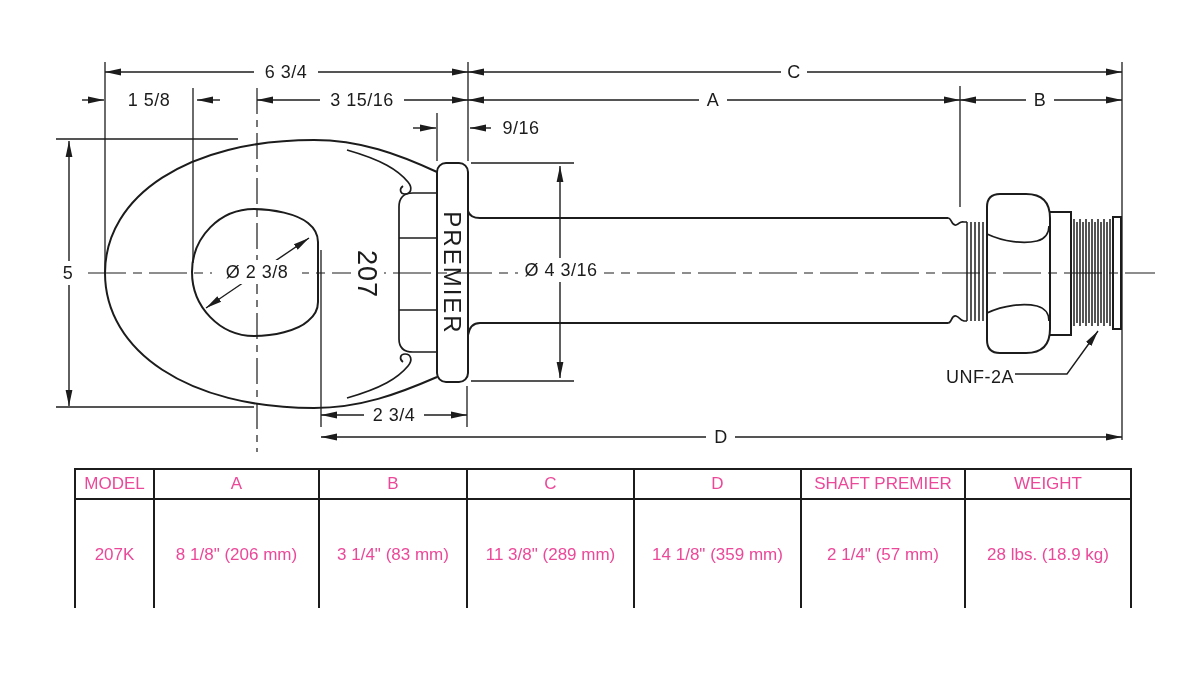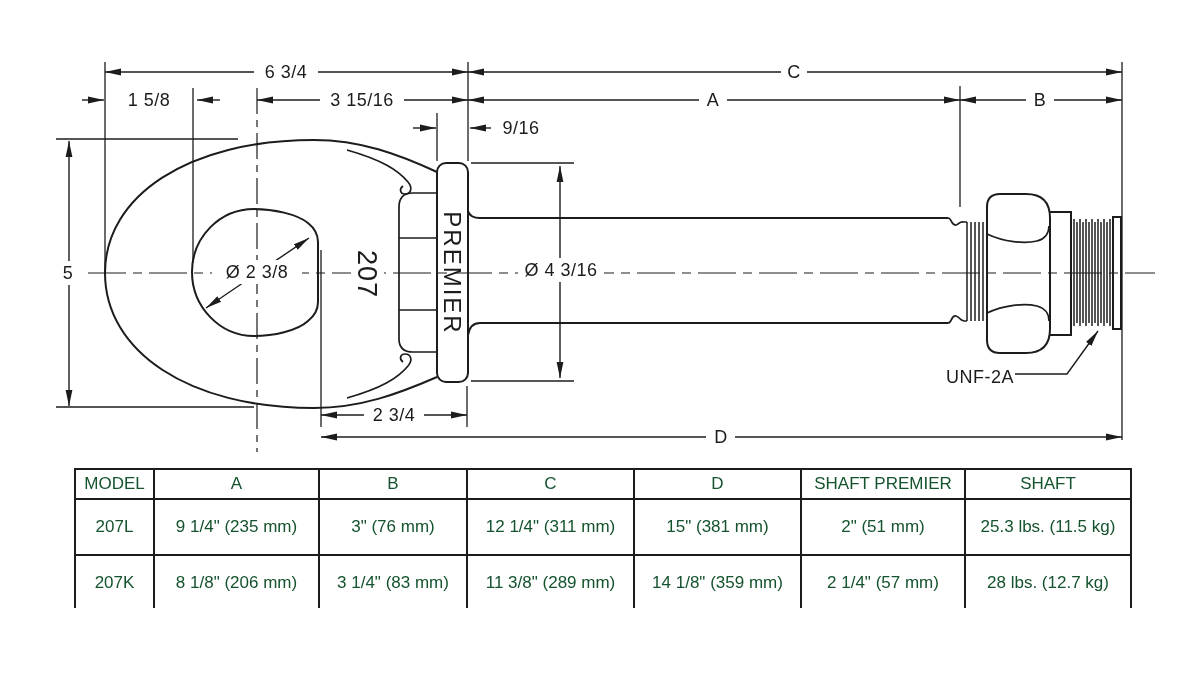"MODEL" table.spec th, table.spec td { color: #14532d -> #ec4899 }
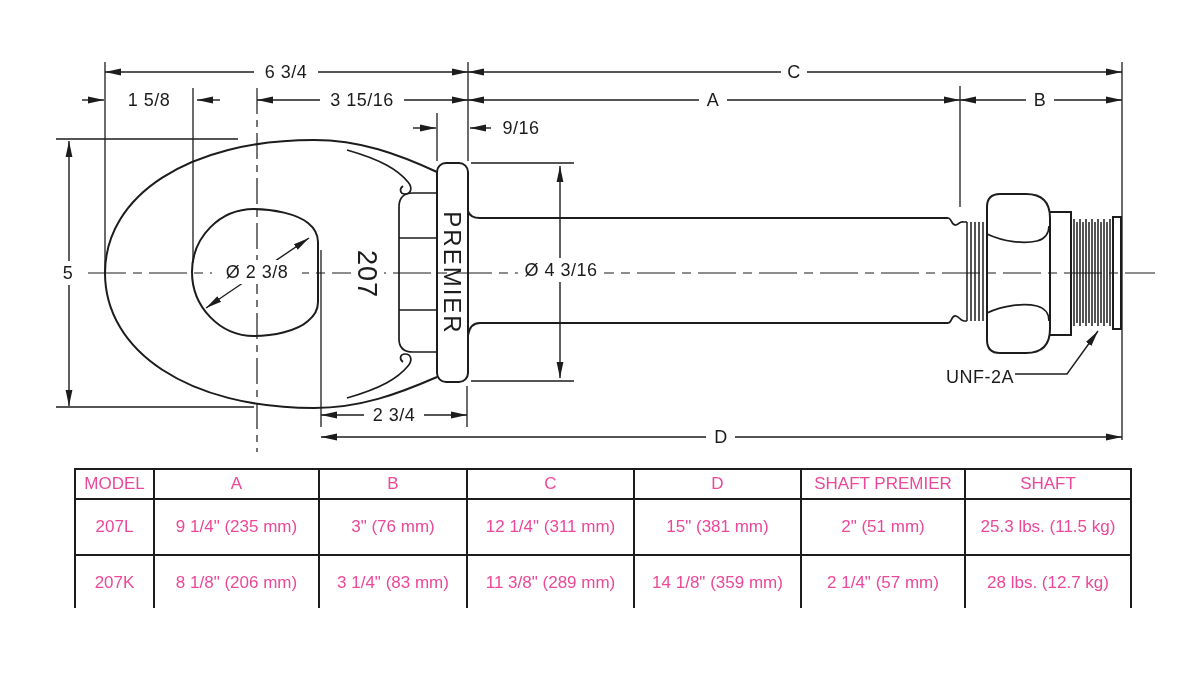"SHAFT" th { text: SHAFT -> WEIGHT }
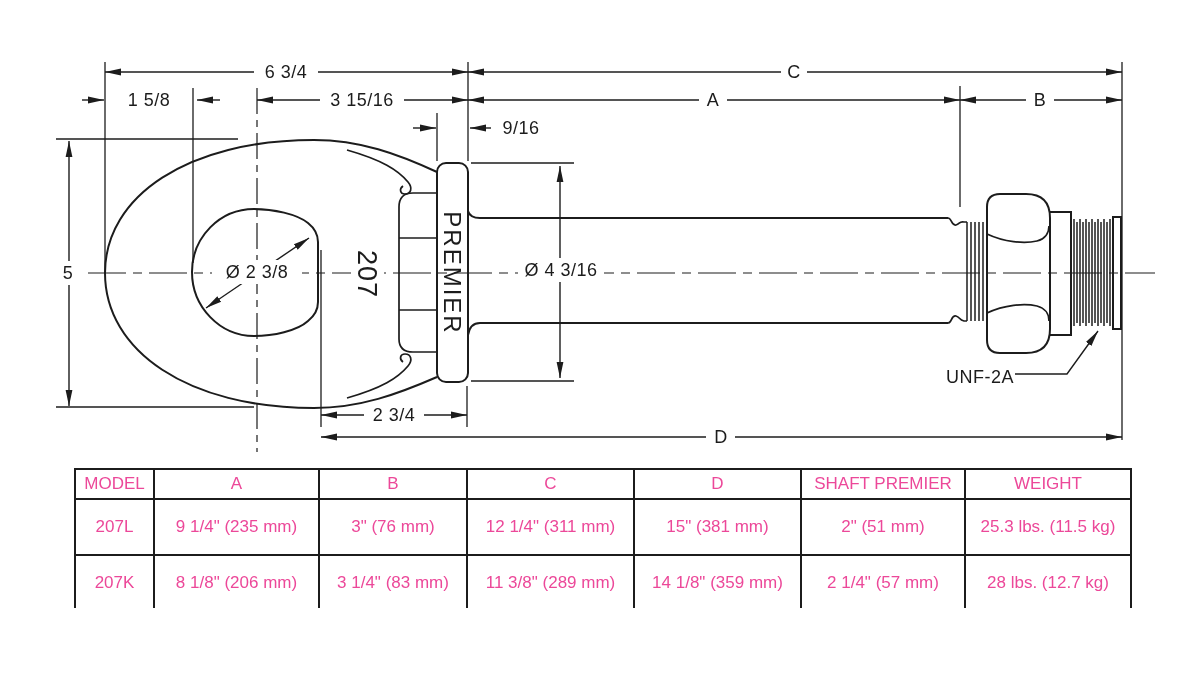"207L" tr { html: <tr> <td>207L</td> <td>9 1/4" (235 mm)</td> <td>3" (76 mm)</td> <td>12 1/4" (311 mm)</td> <td>15" (381 mm)</td> <td>2" (51 mm)</td> <td>25.3 lbs. (11.5 kg)</td> </tr> -> none }
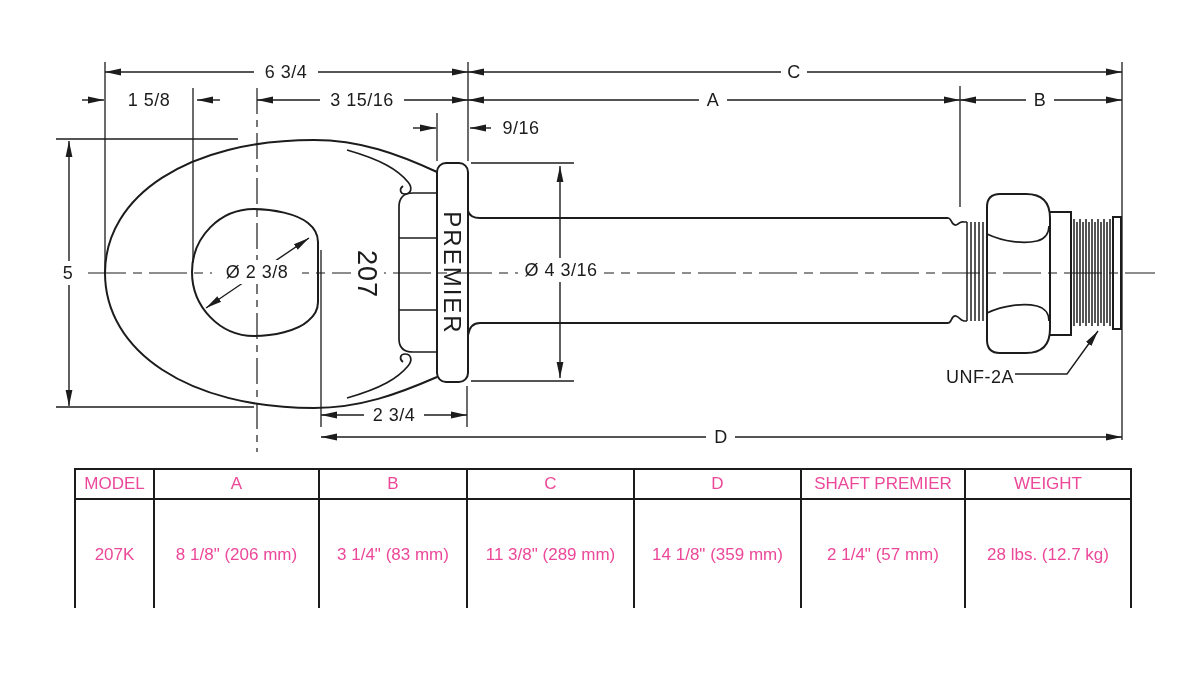"28 lbs. (12.7 kg)" td { text: 12.7 -> 18.9 }
